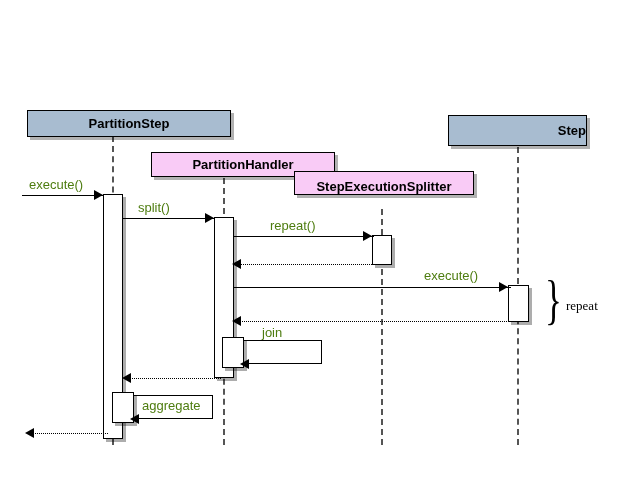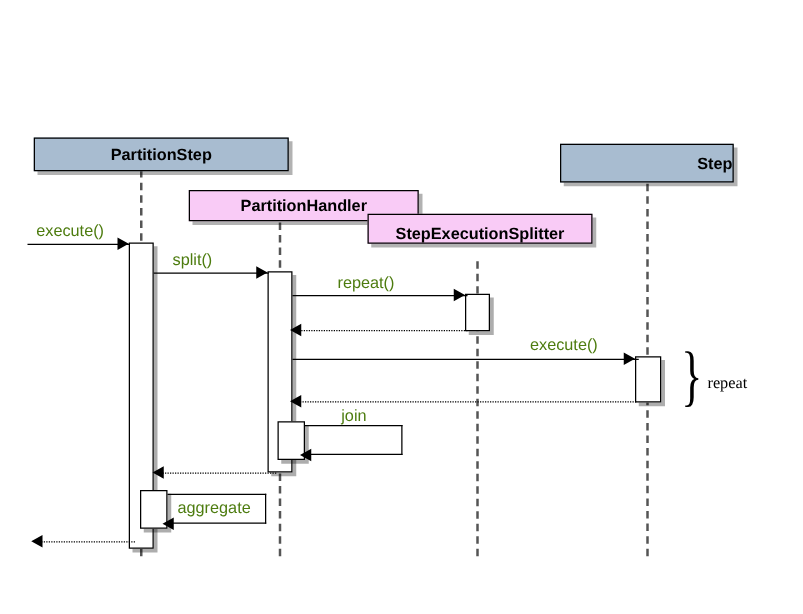"join" div.msg-label { left: 273px -> 262px }
